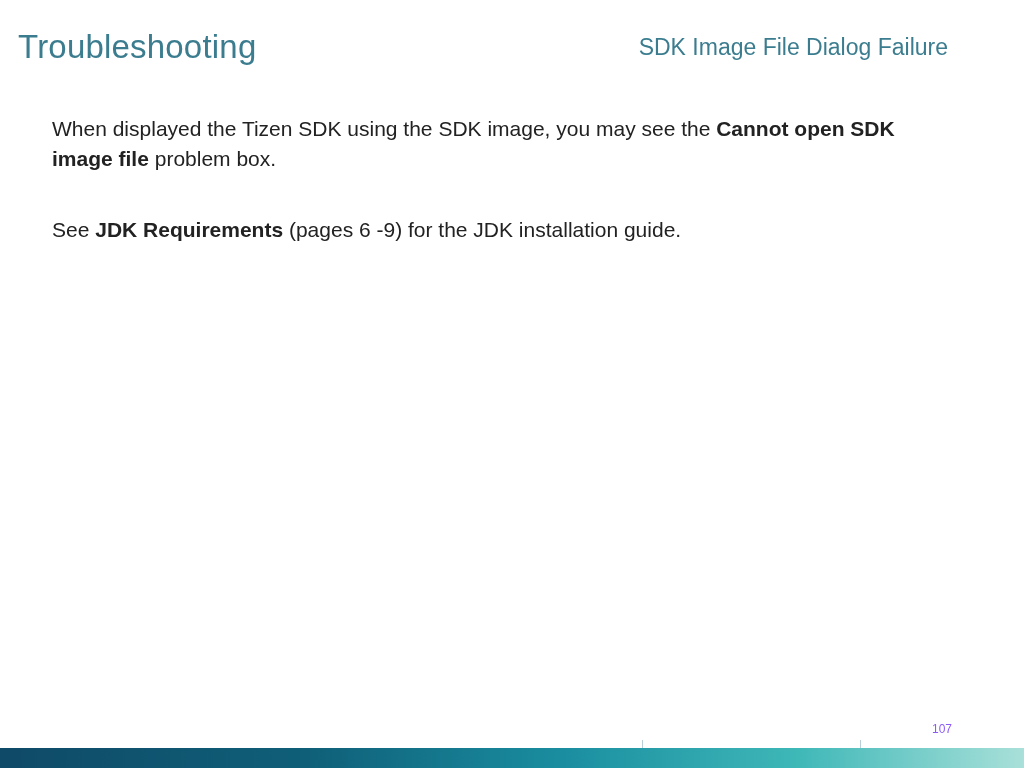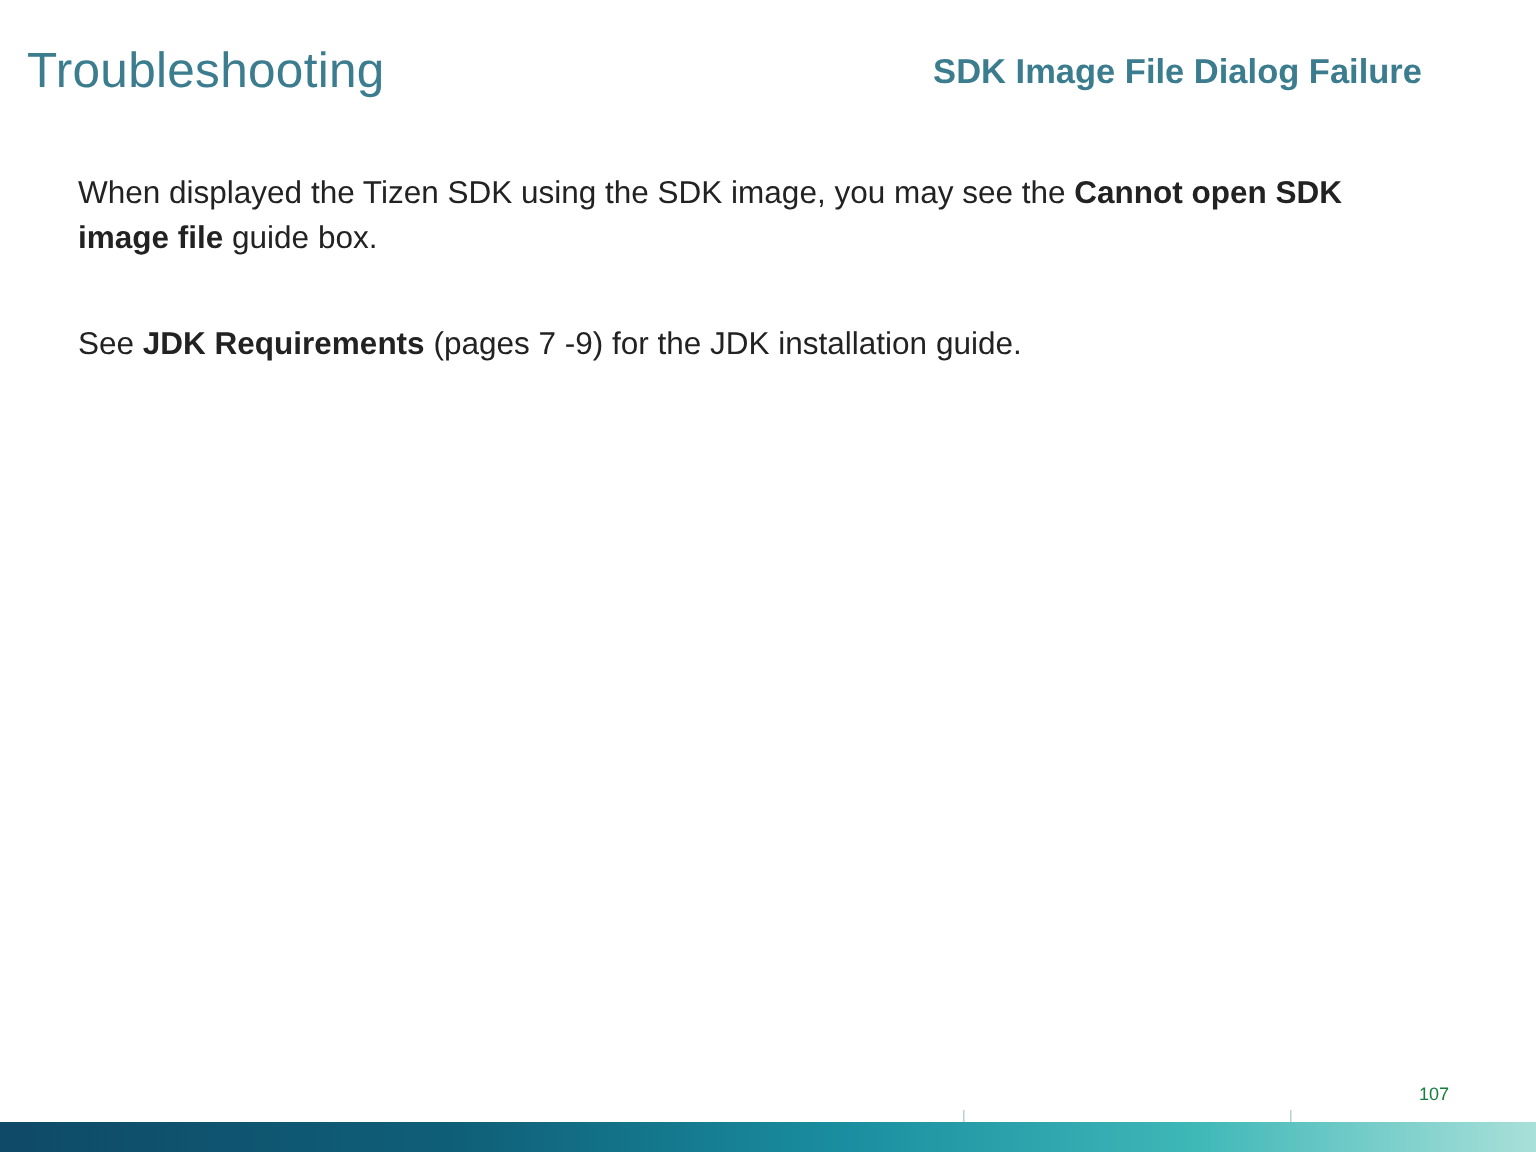"SDK Image File Dialog Failure" .subtitle { font-weight: 700 -> 400 }
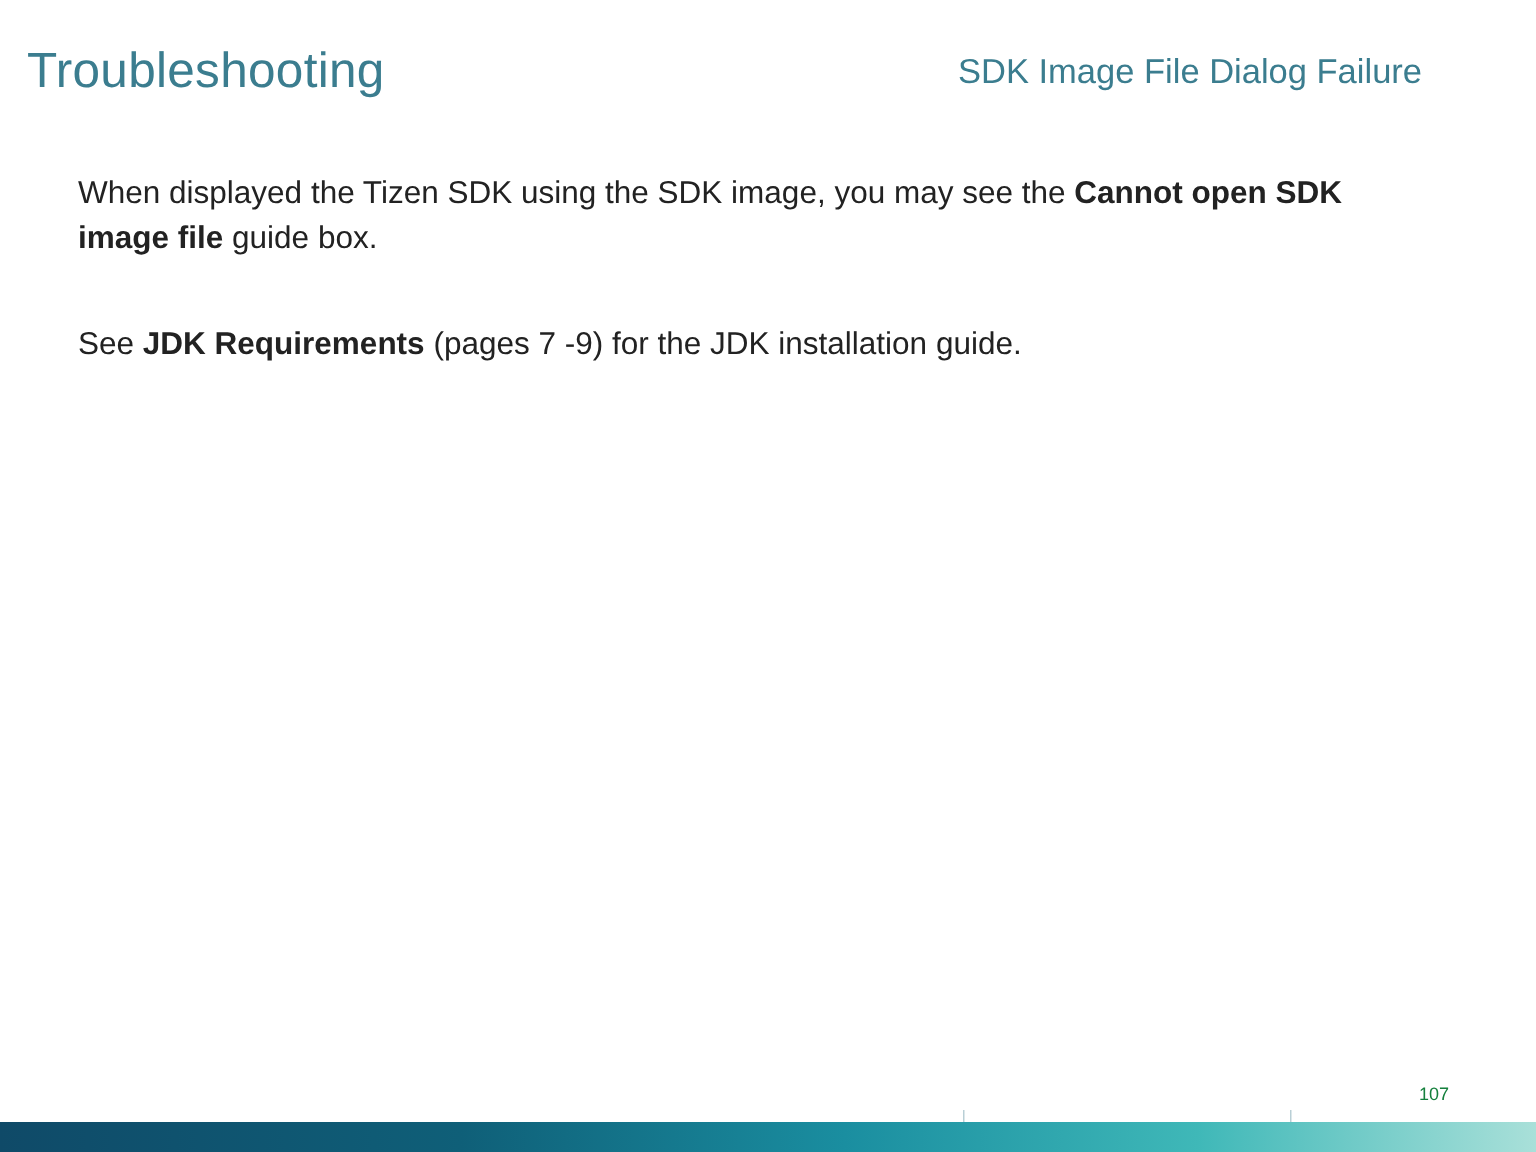"guide box." span { text: guide -> problem }
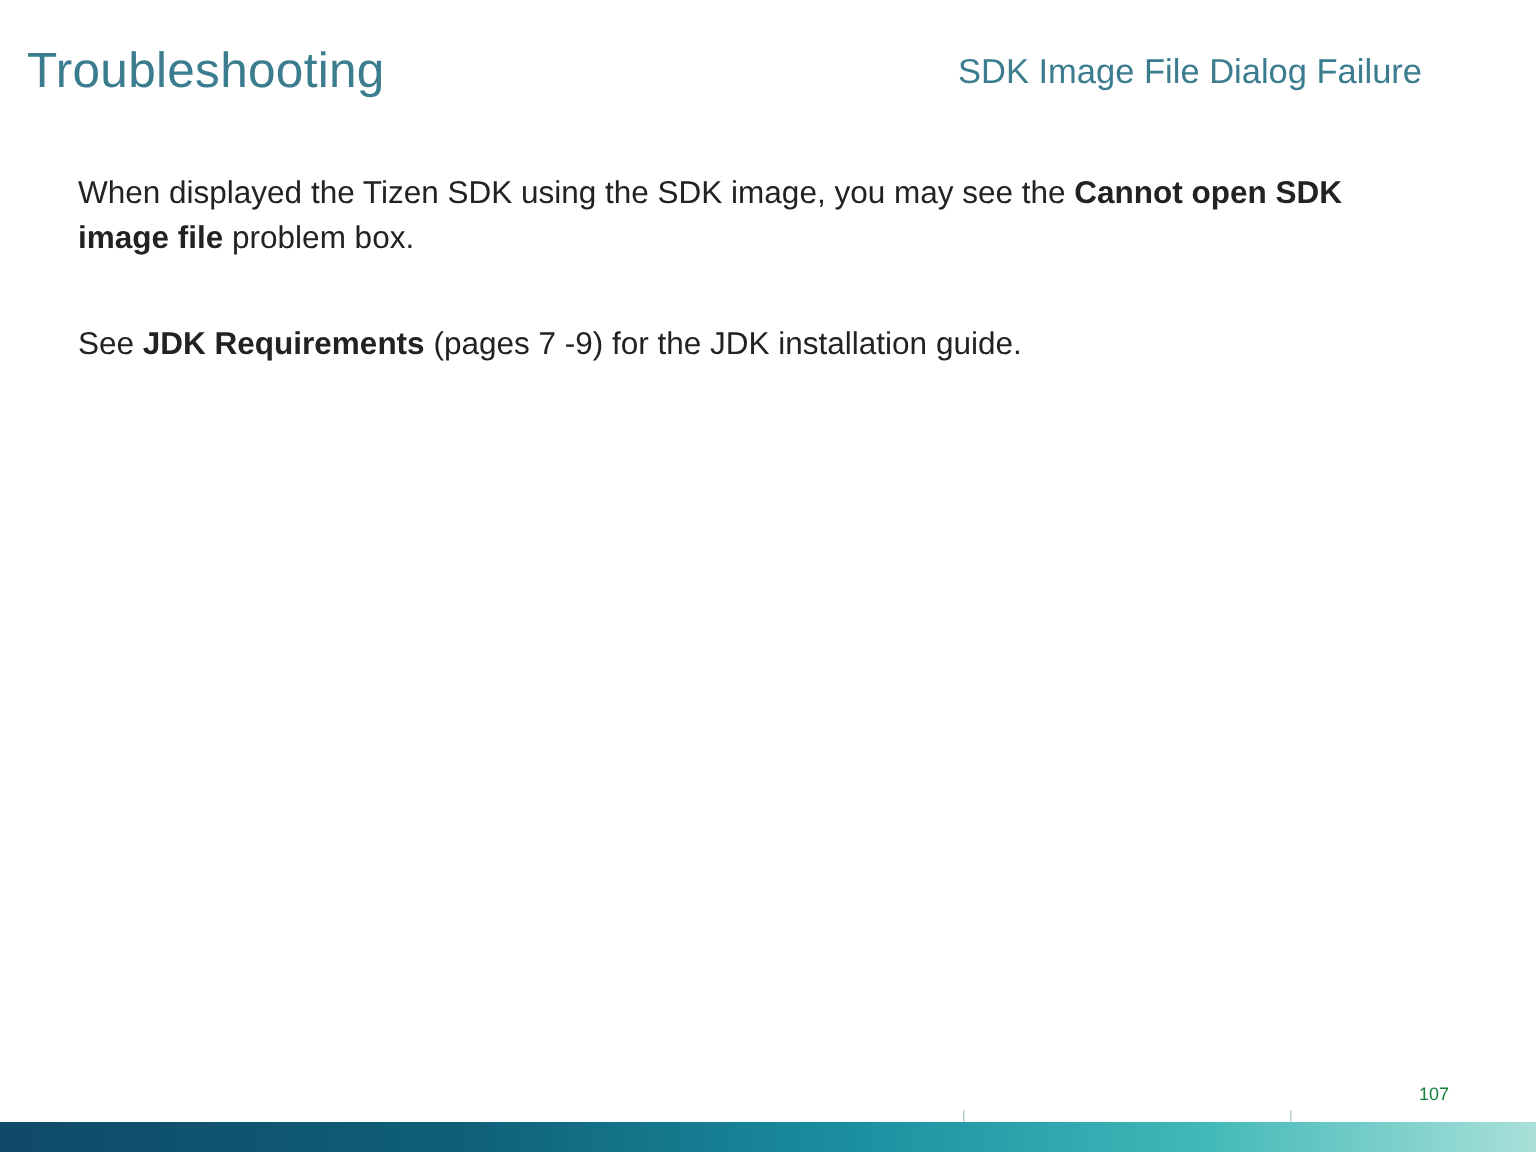"(pages 7 -9) for the" span { text: 7 -> 6 }
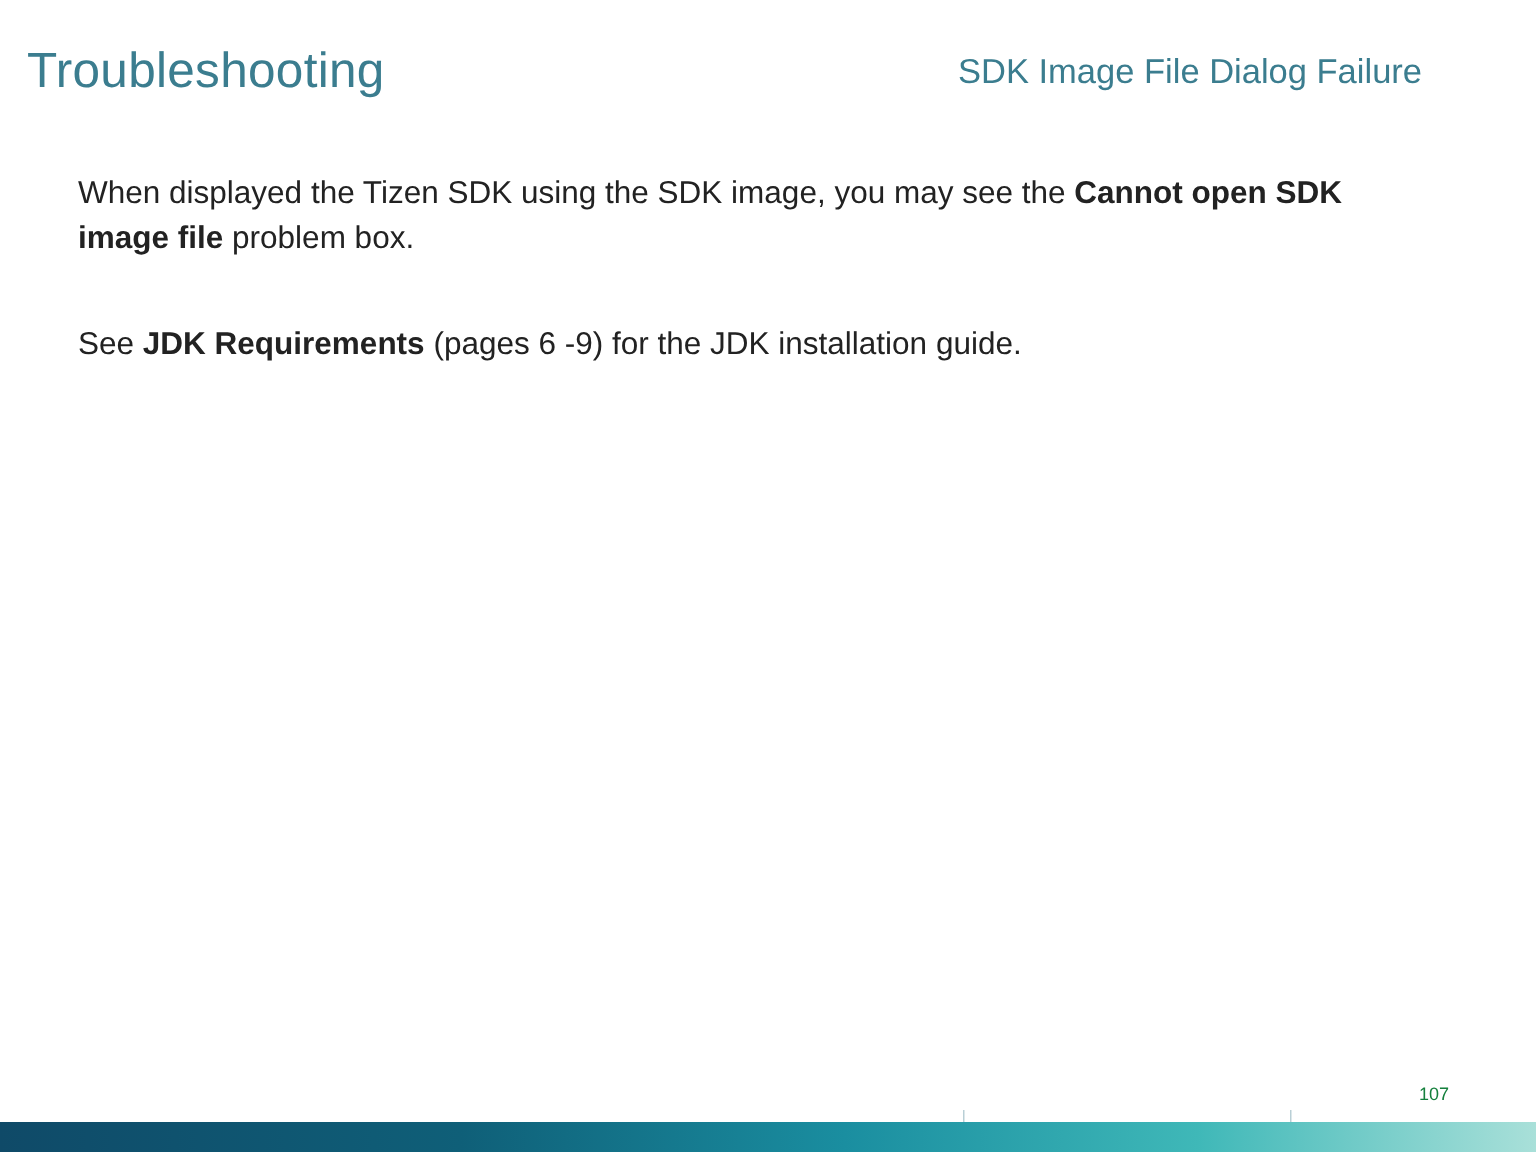"107" .page-number { color: #15803d -> #8b5cf6; right: 6px -> 20px }
